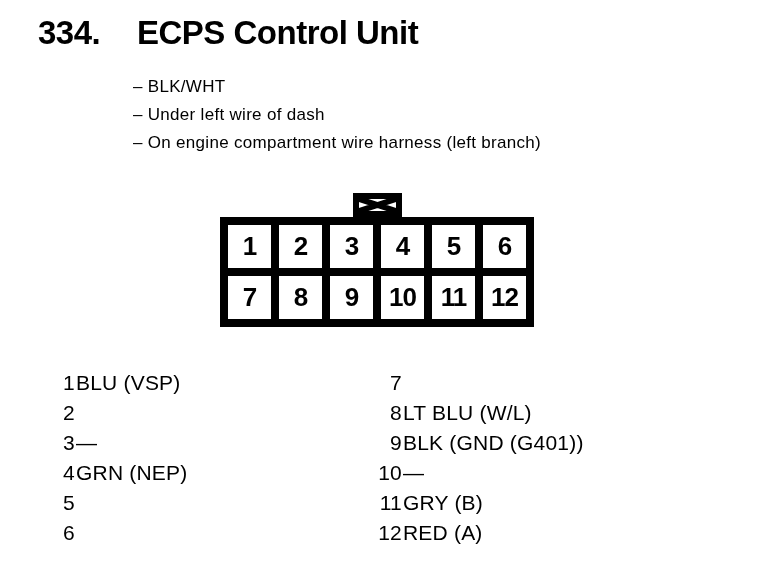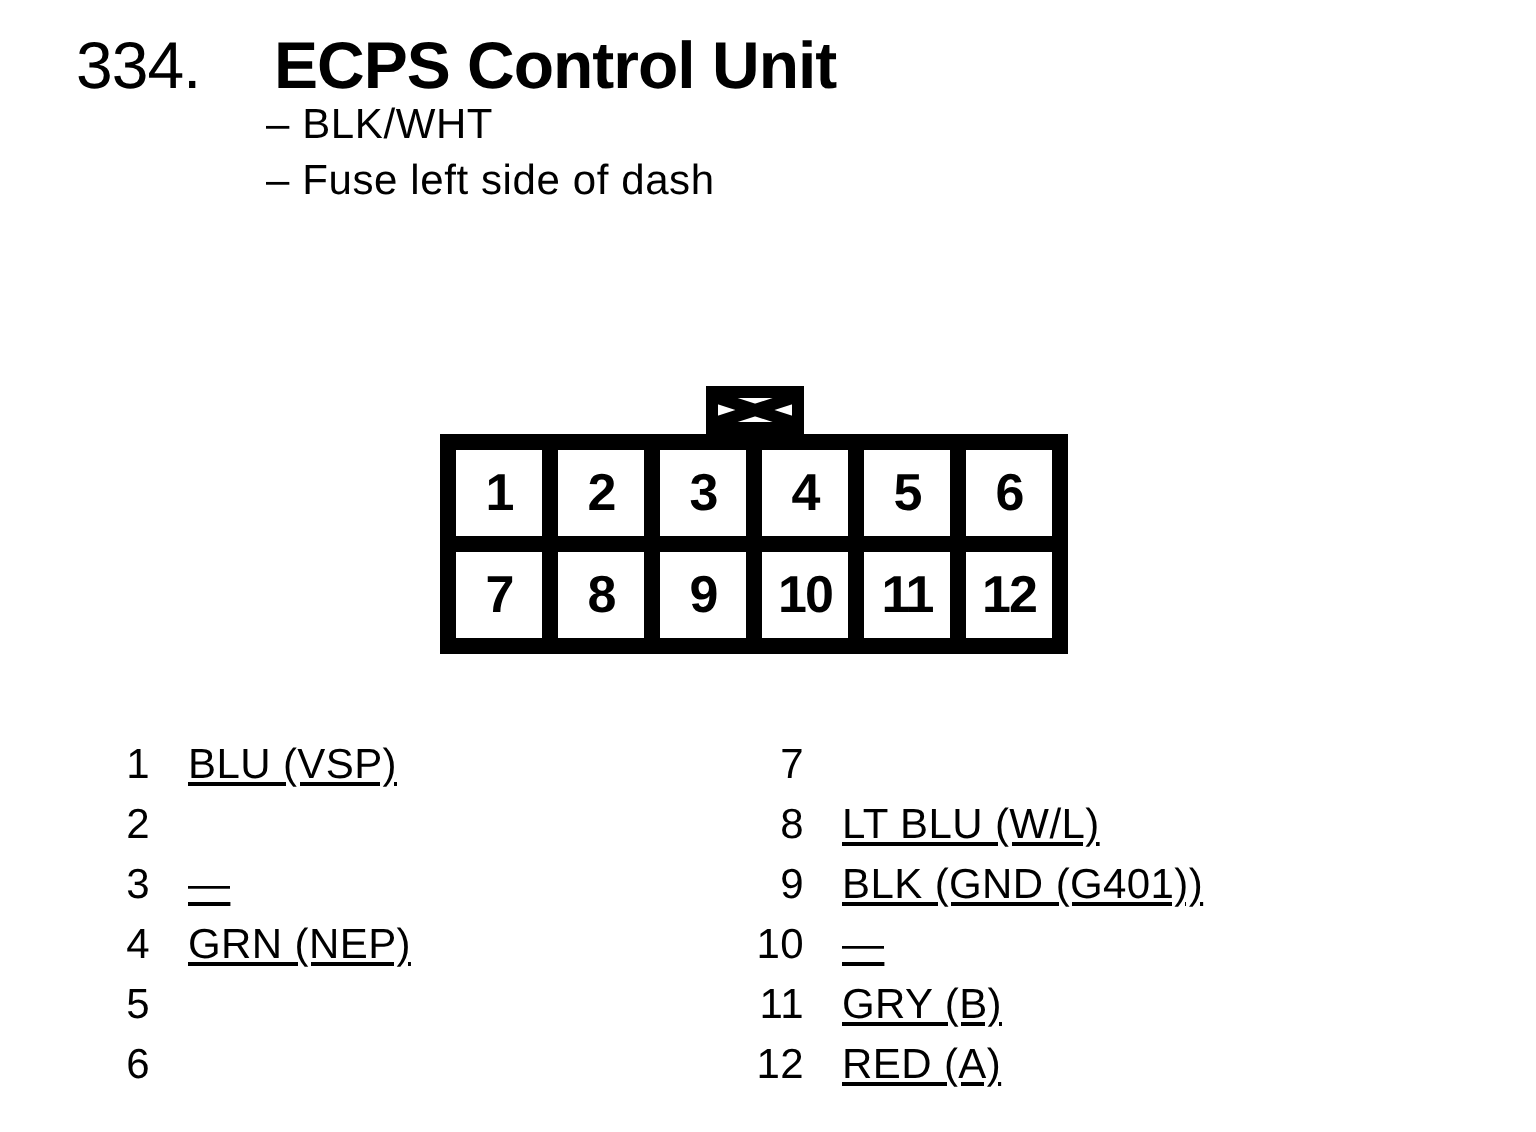"334." .section-number { font-weight: normal -> bold }
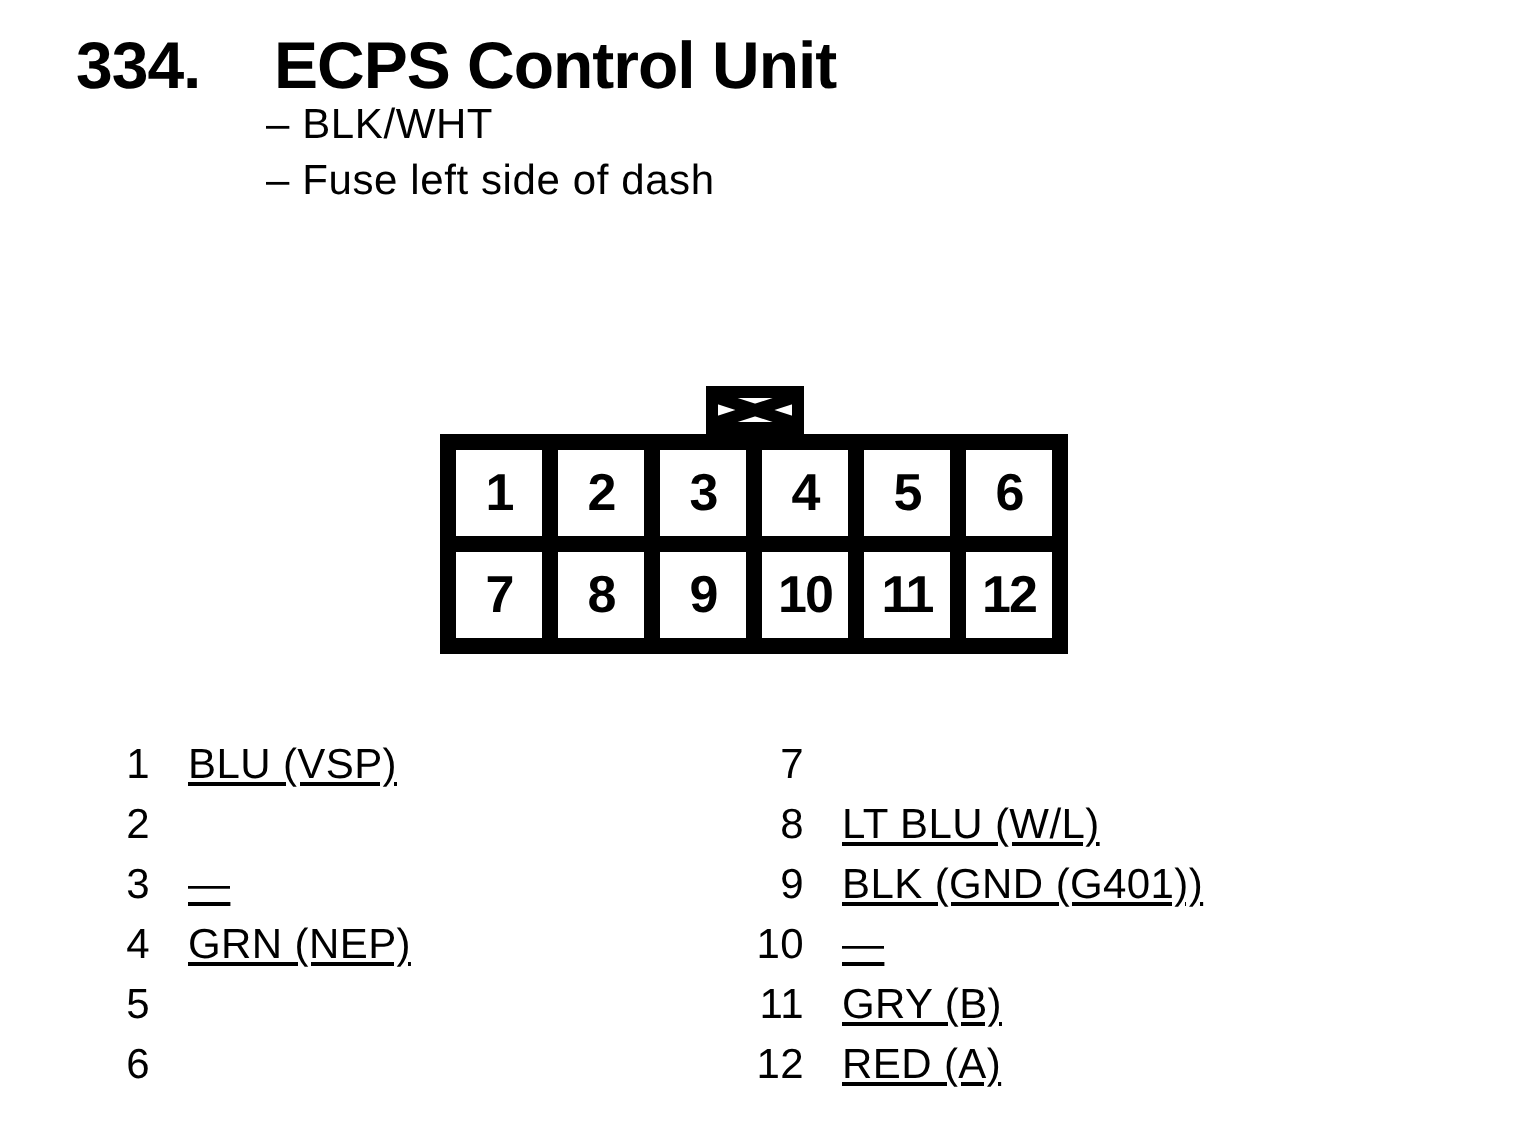"– BLK/WHT" .details { font-size: 21px -> 17px; top: 49px -> 73px }
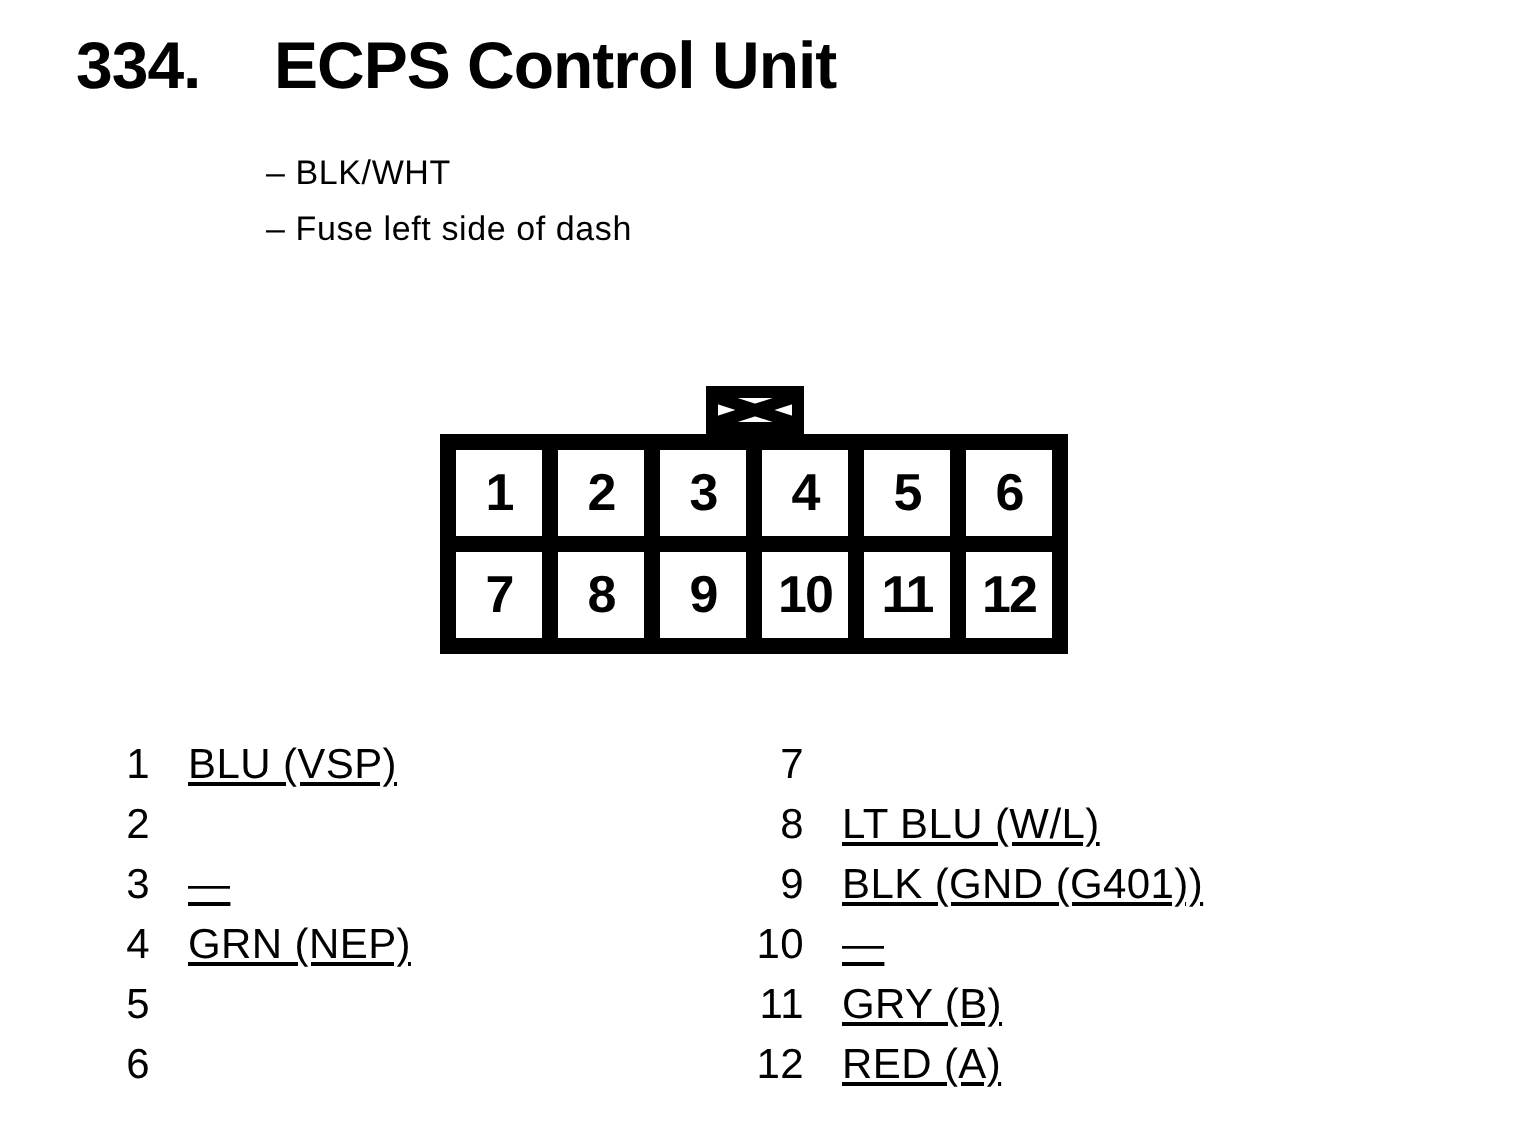"– Fuse left side of" div.detail-line { text: Fuse left side -> Under left wire }
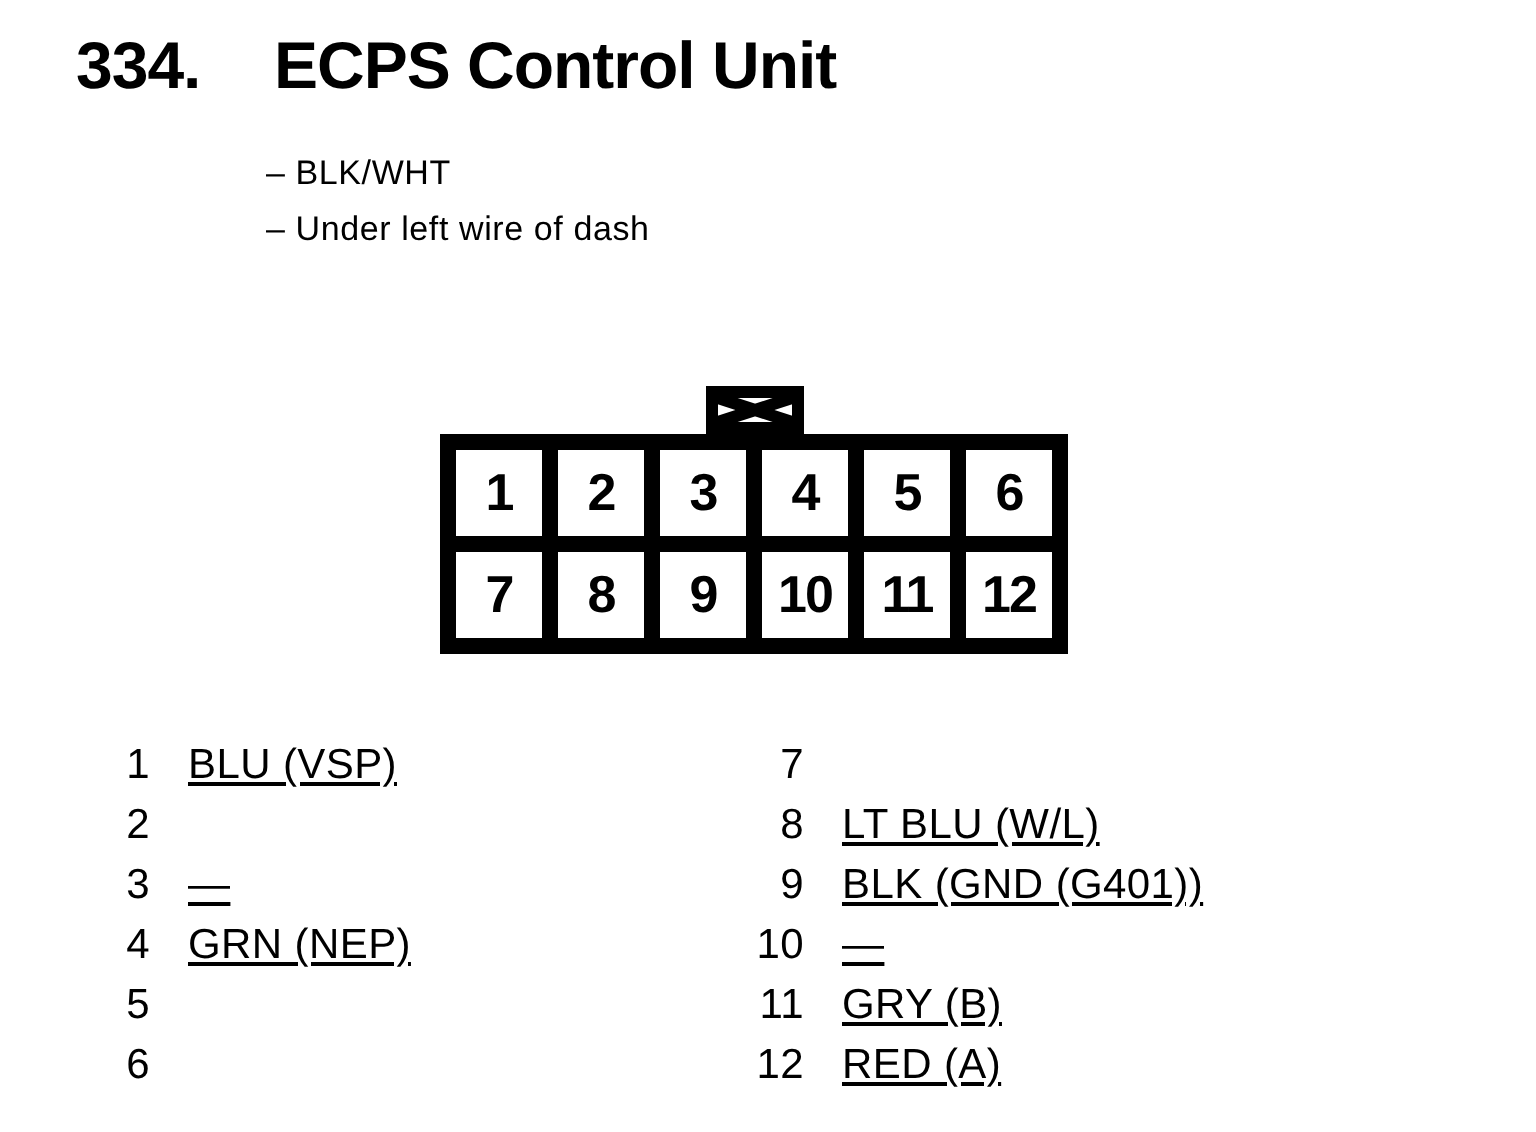"– On engine compartment wire" div.detail-line { html: none -> <div>– On engine compartment wire harness (left branch)</div> }
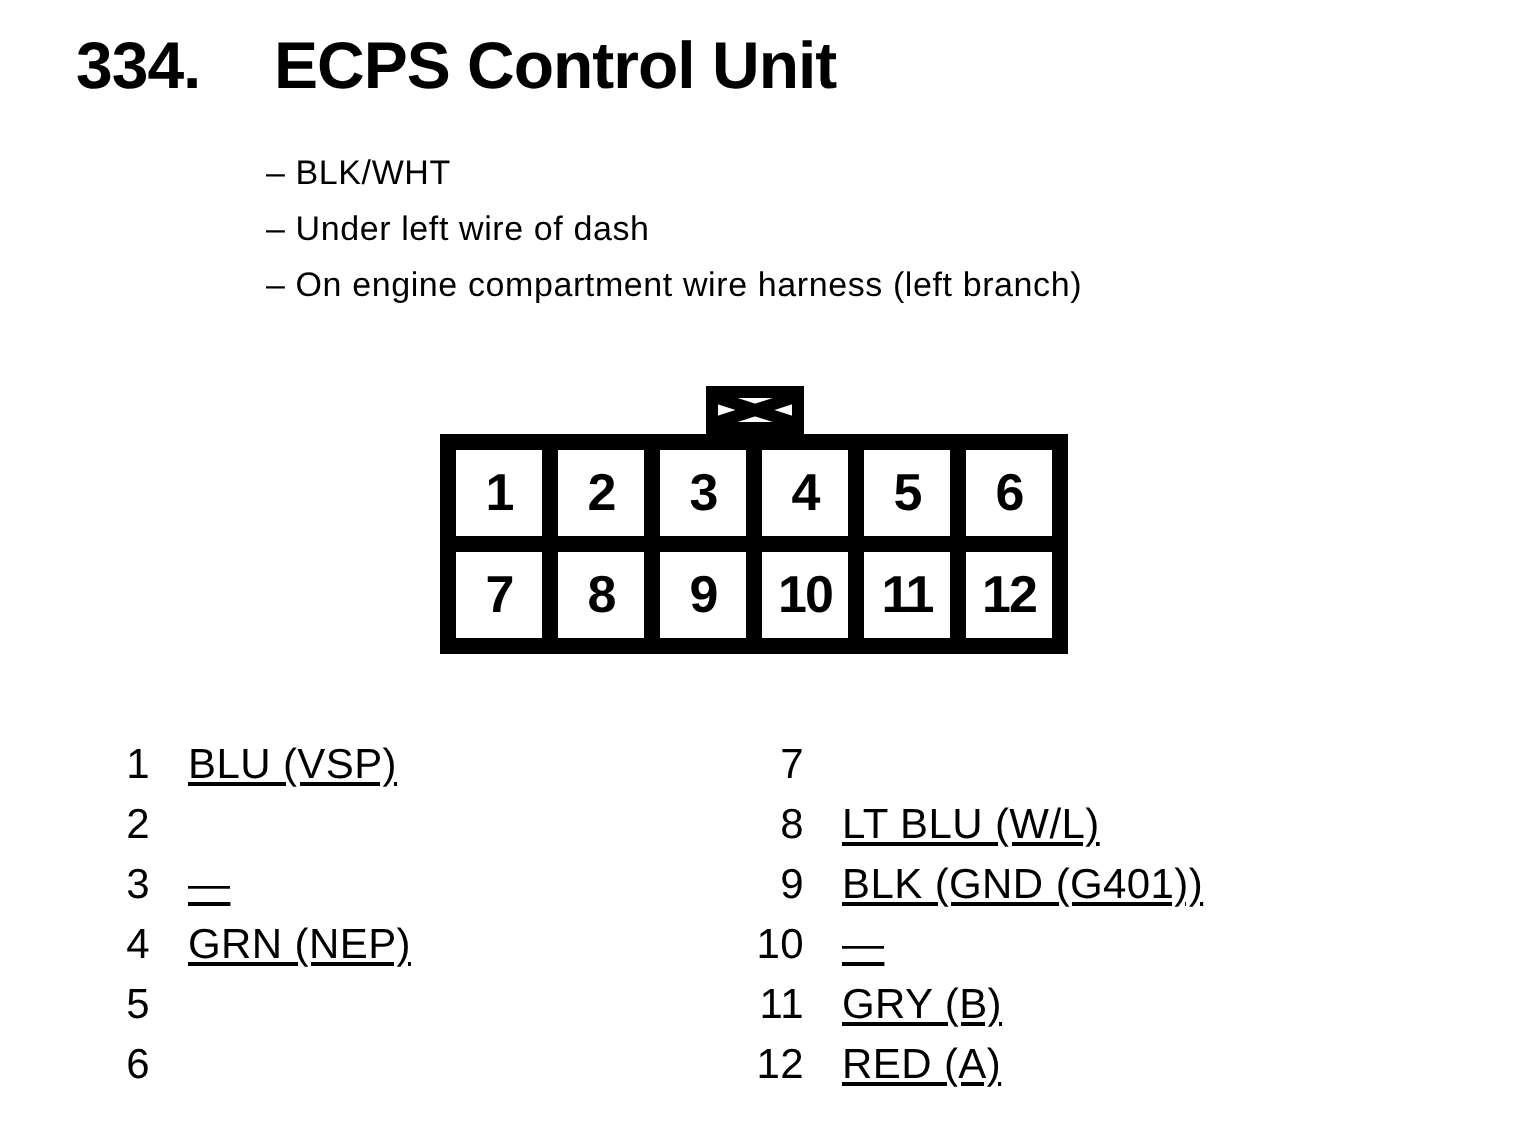"BLU (VSP)" .pin-label { margin-left: 19px -> 1px; text-decoration: underline -> none }
